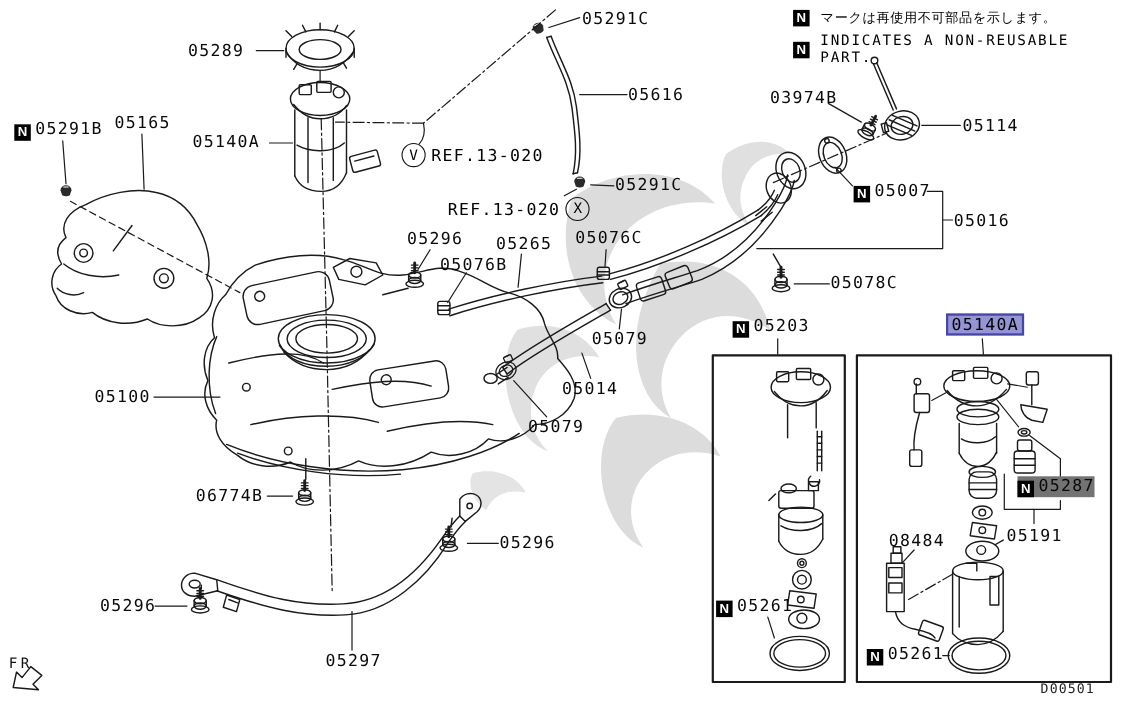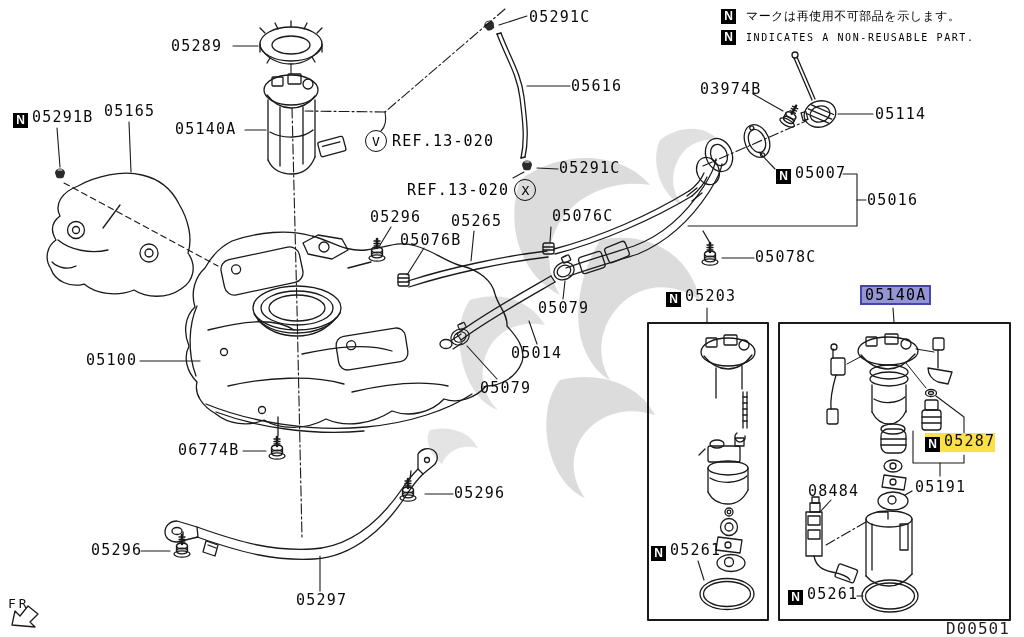"INDICATES A NON-REUSABLE PART." .en { font-size: 10px -> 13px }
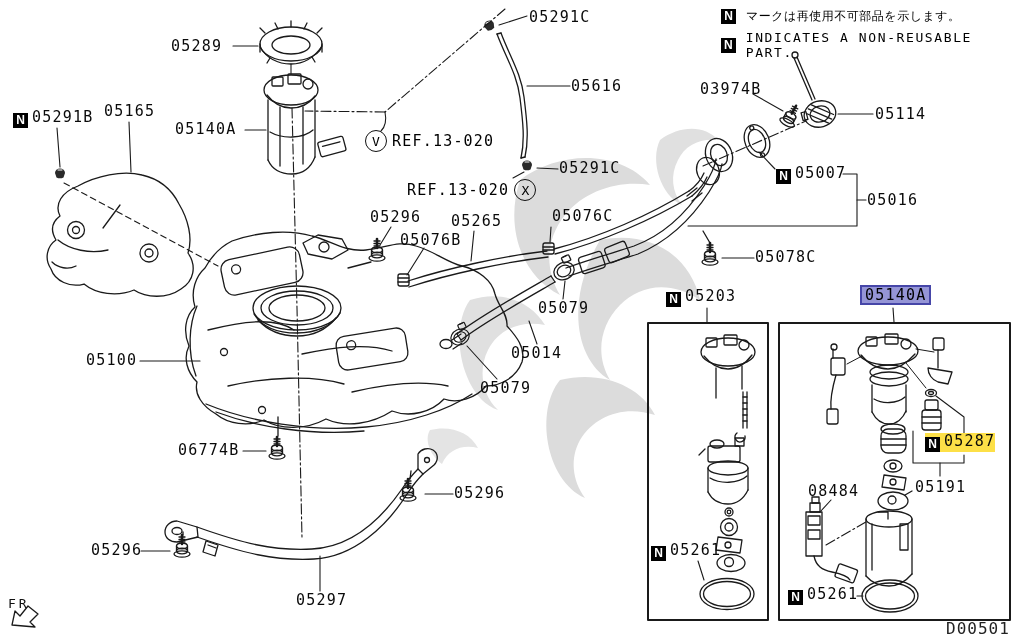"05076C" div.pl { left: 552px -> 523px }
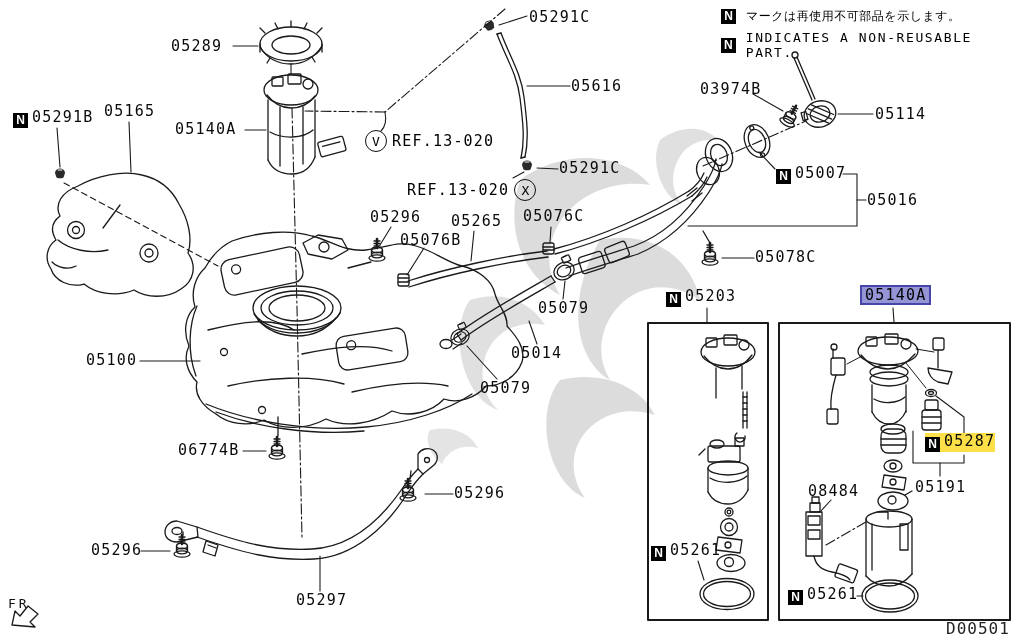"N 05287" .whitebg { background: #fde047 -> #737373 }
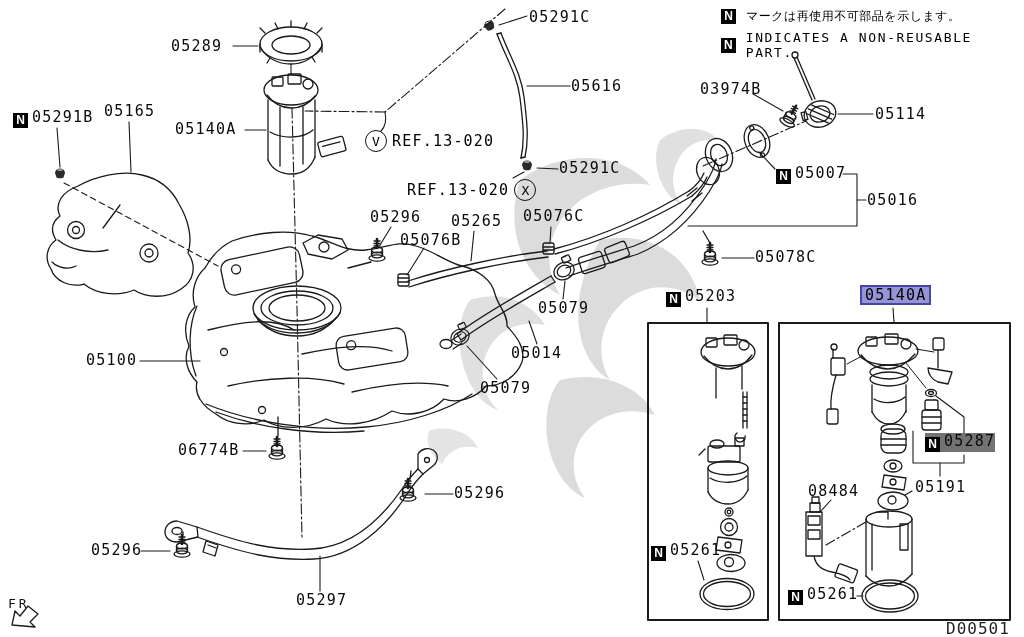"D00501" .code { font-size: 16px -> 12px }
